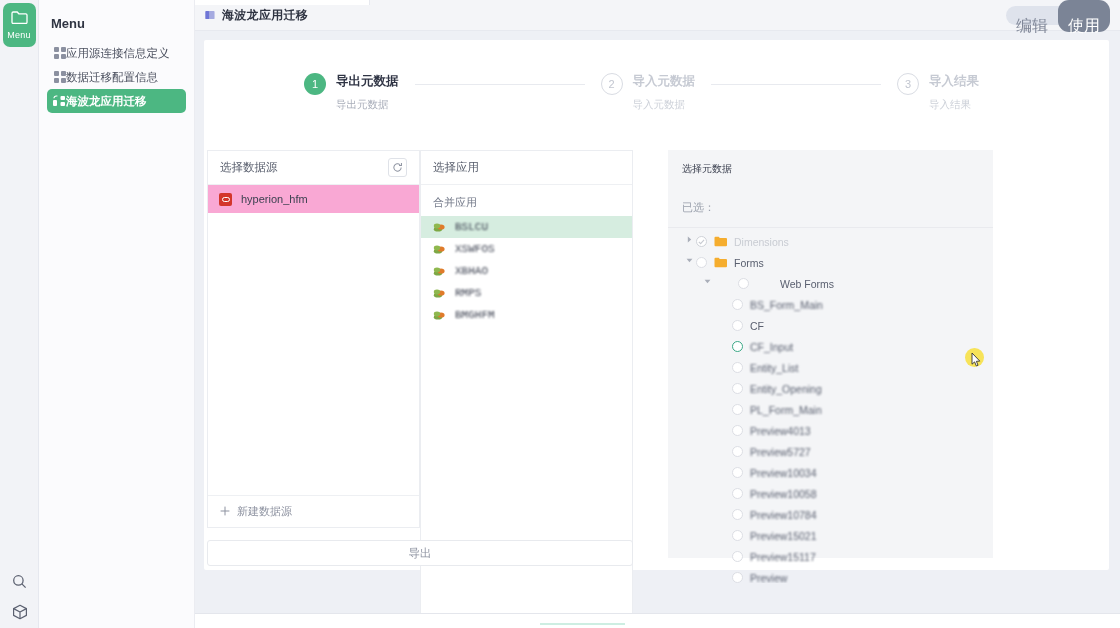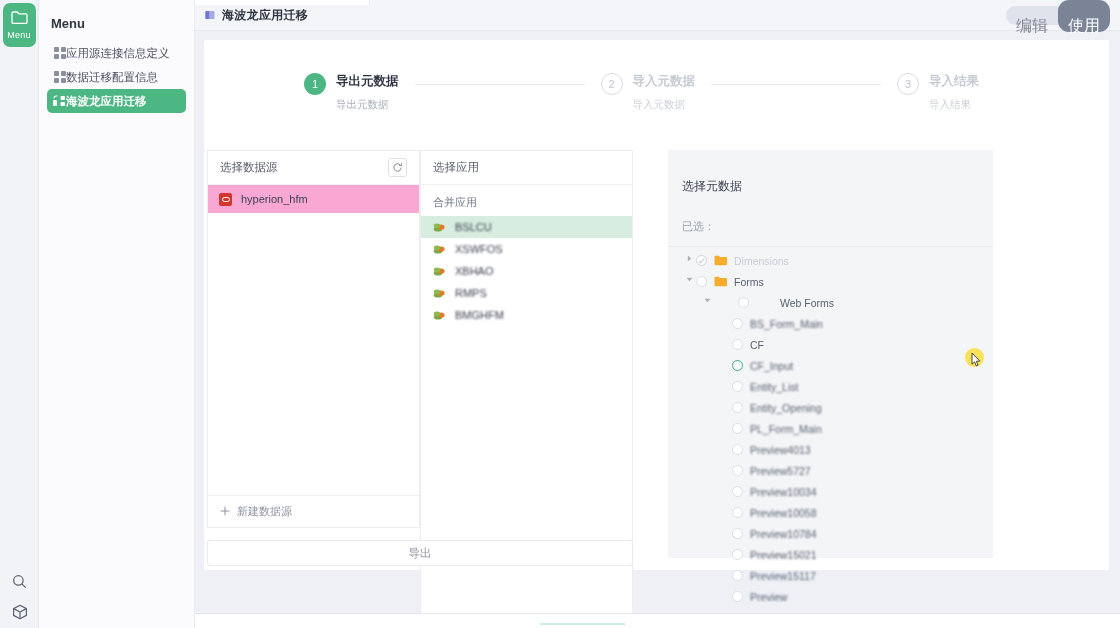"选择应用" #app-pane { font-family: none -> Liberation Mono, monospace }
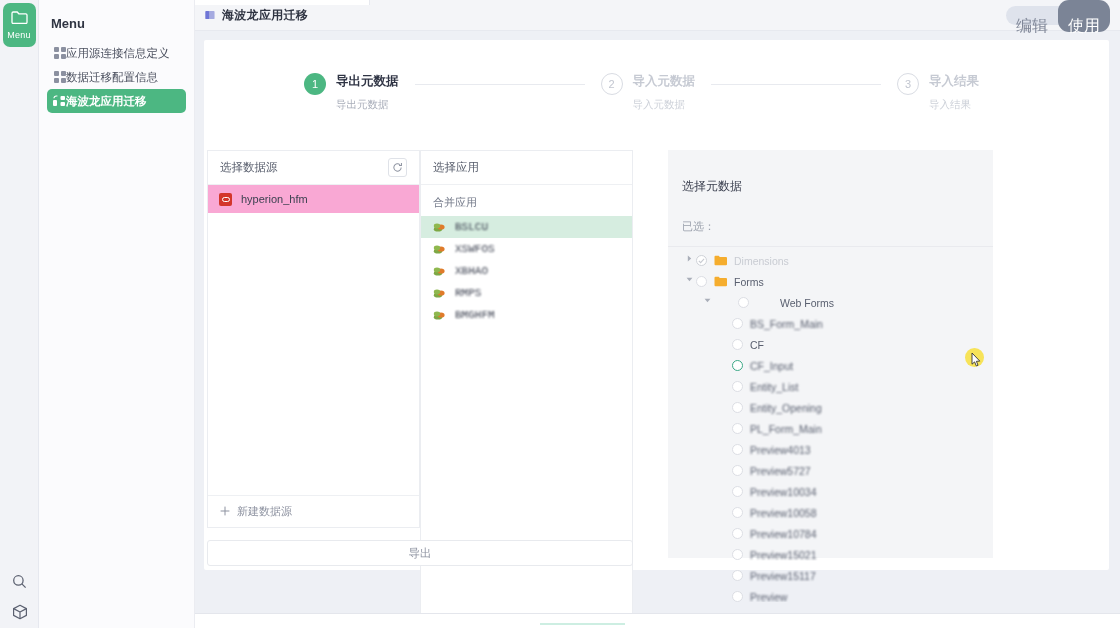"选择元数据" .meta-title { font-size: 12px -> 10px; margin-top: 16px -> none }
